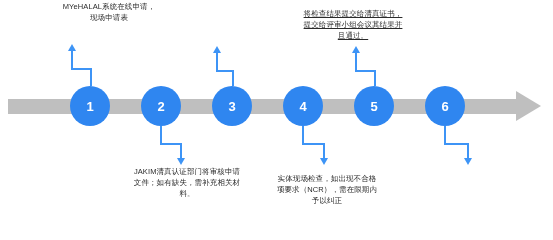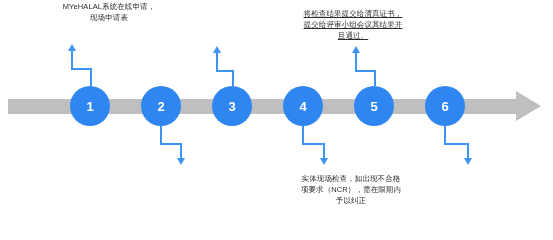"JAKIM清真认证部门将审核申请文件；如有缺失，需补充相关材料。" div.label { html: none -> <div>JAKIM清真认证部门将审核申请文件；如有缺失，需补充相关材料。</div> }
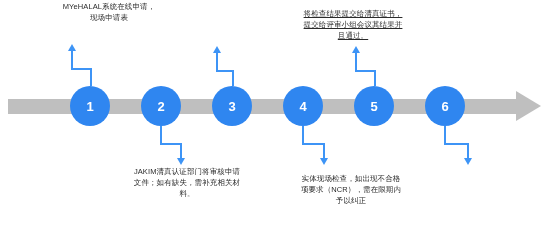"实体现场检查，如出现不合格项要求（NCR），需在限期内予以纠正" div.label { margin-left: 24px -> none }
